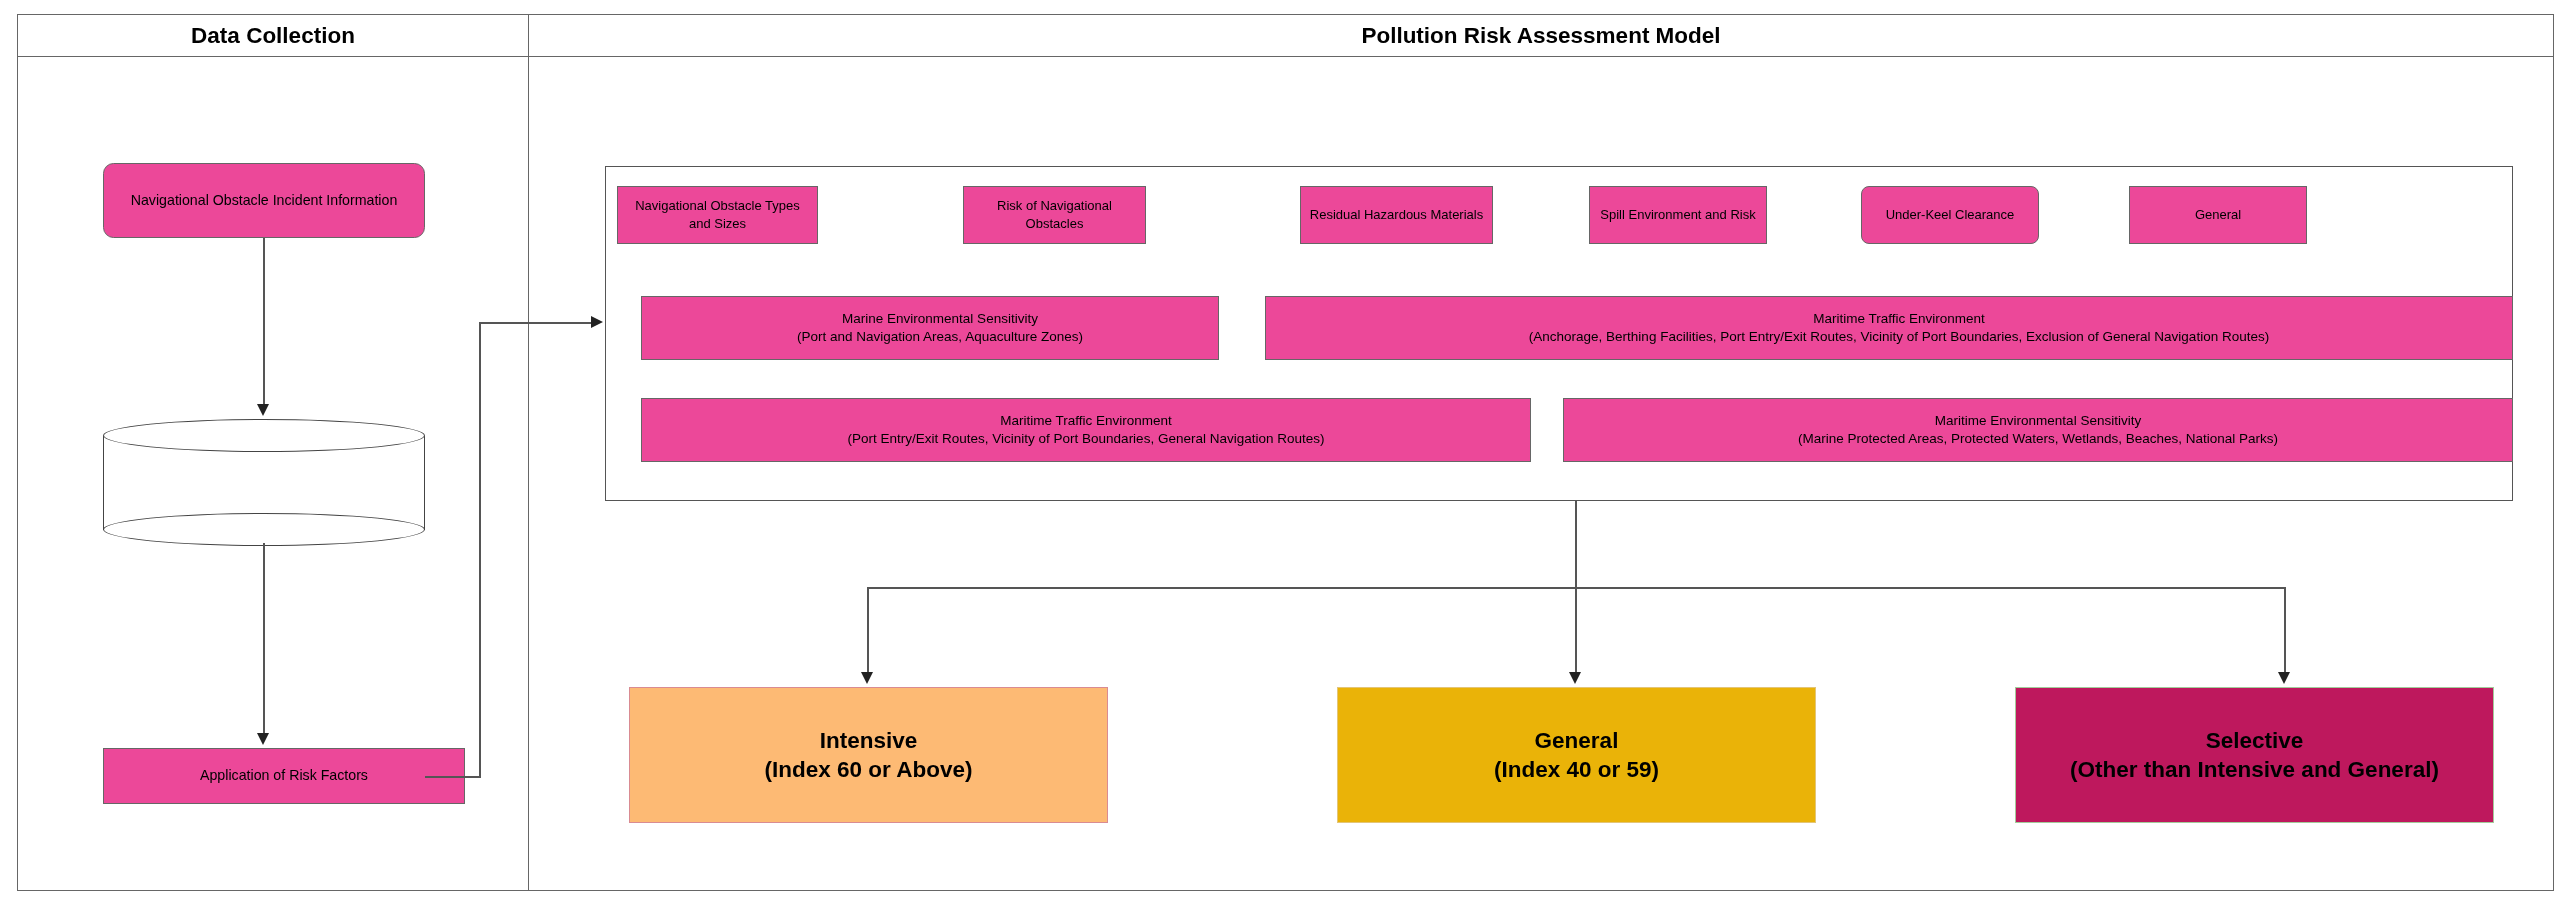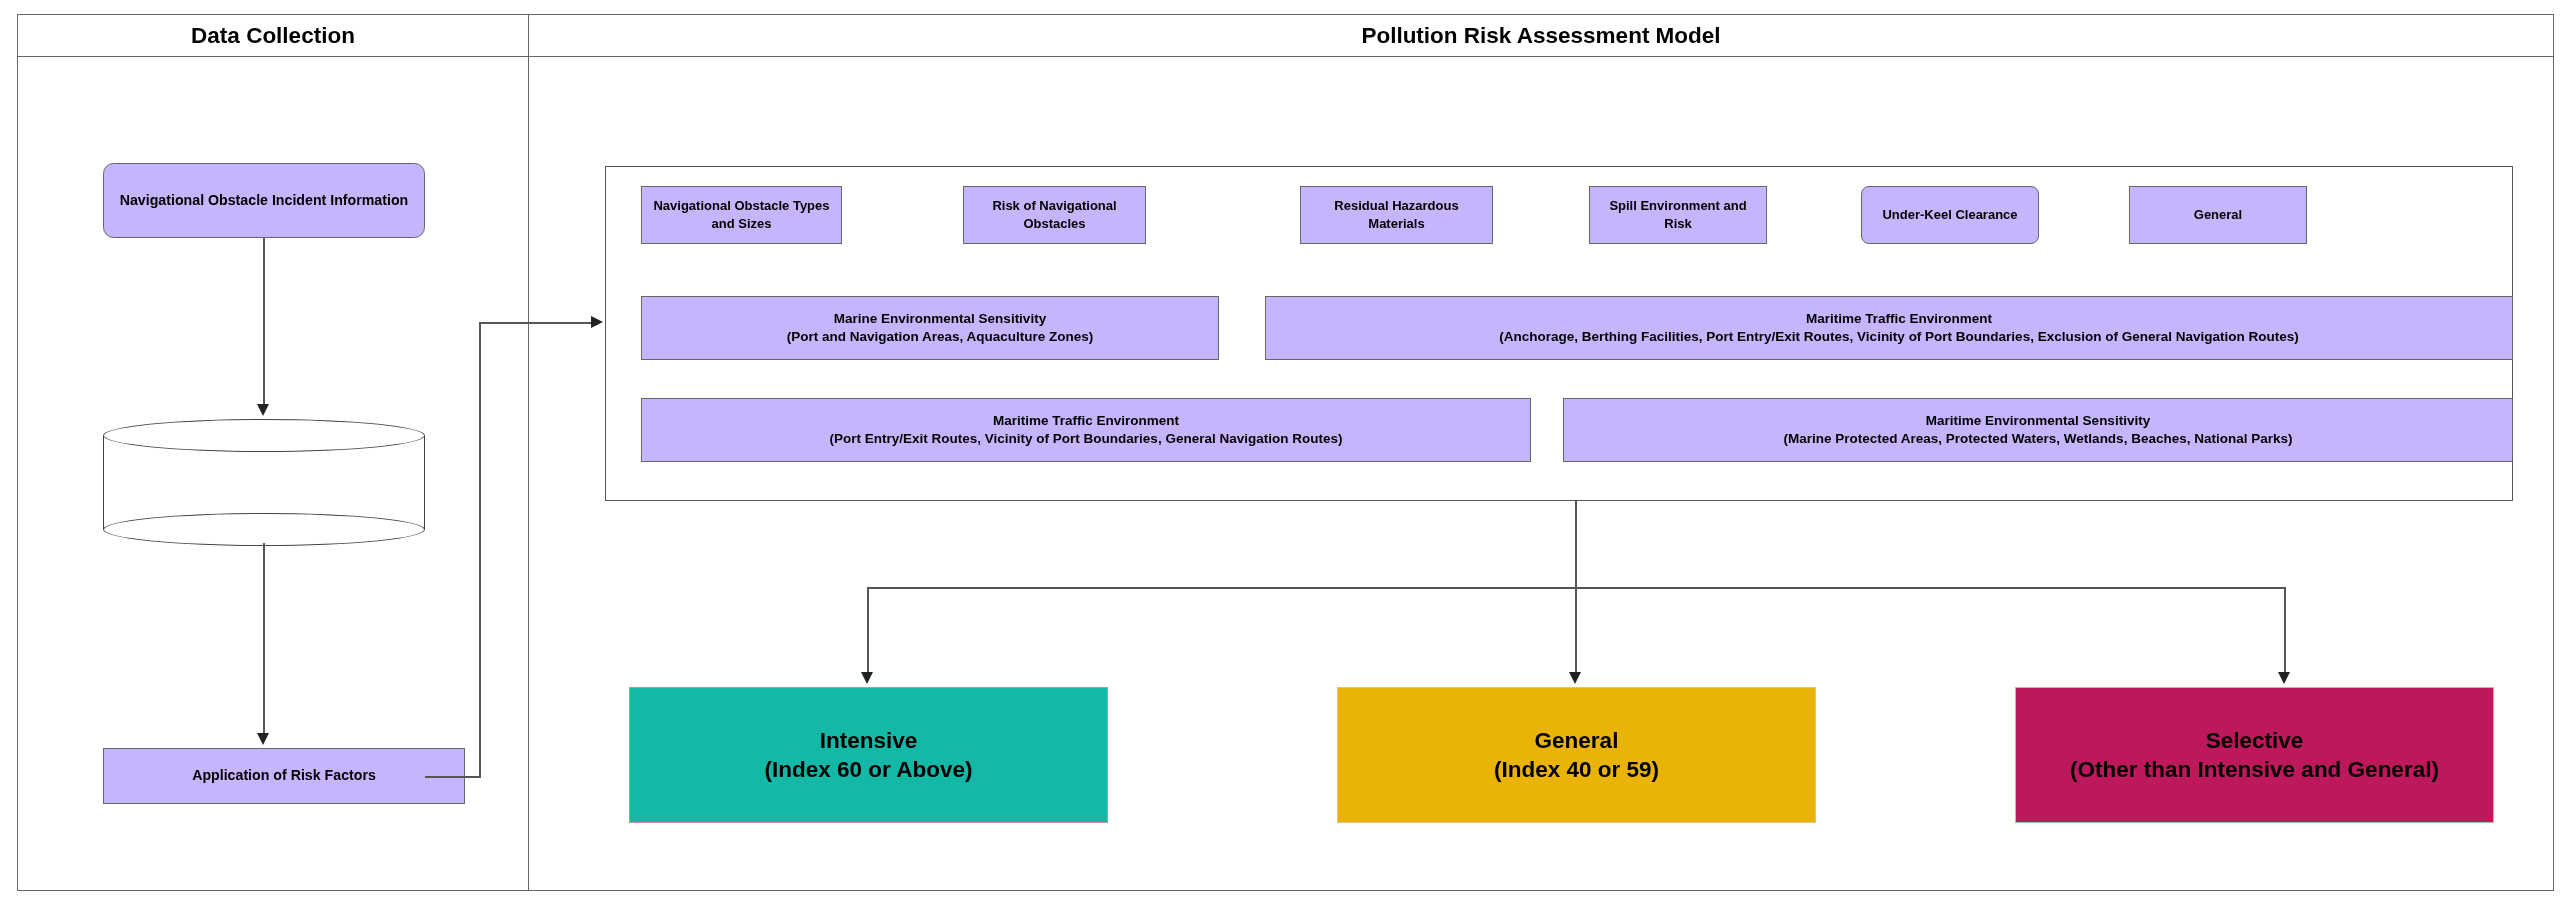"Navigational Obstacle Incident" .node { background: #c4b5fd -> #ec4899; font-weight: bold -> none }
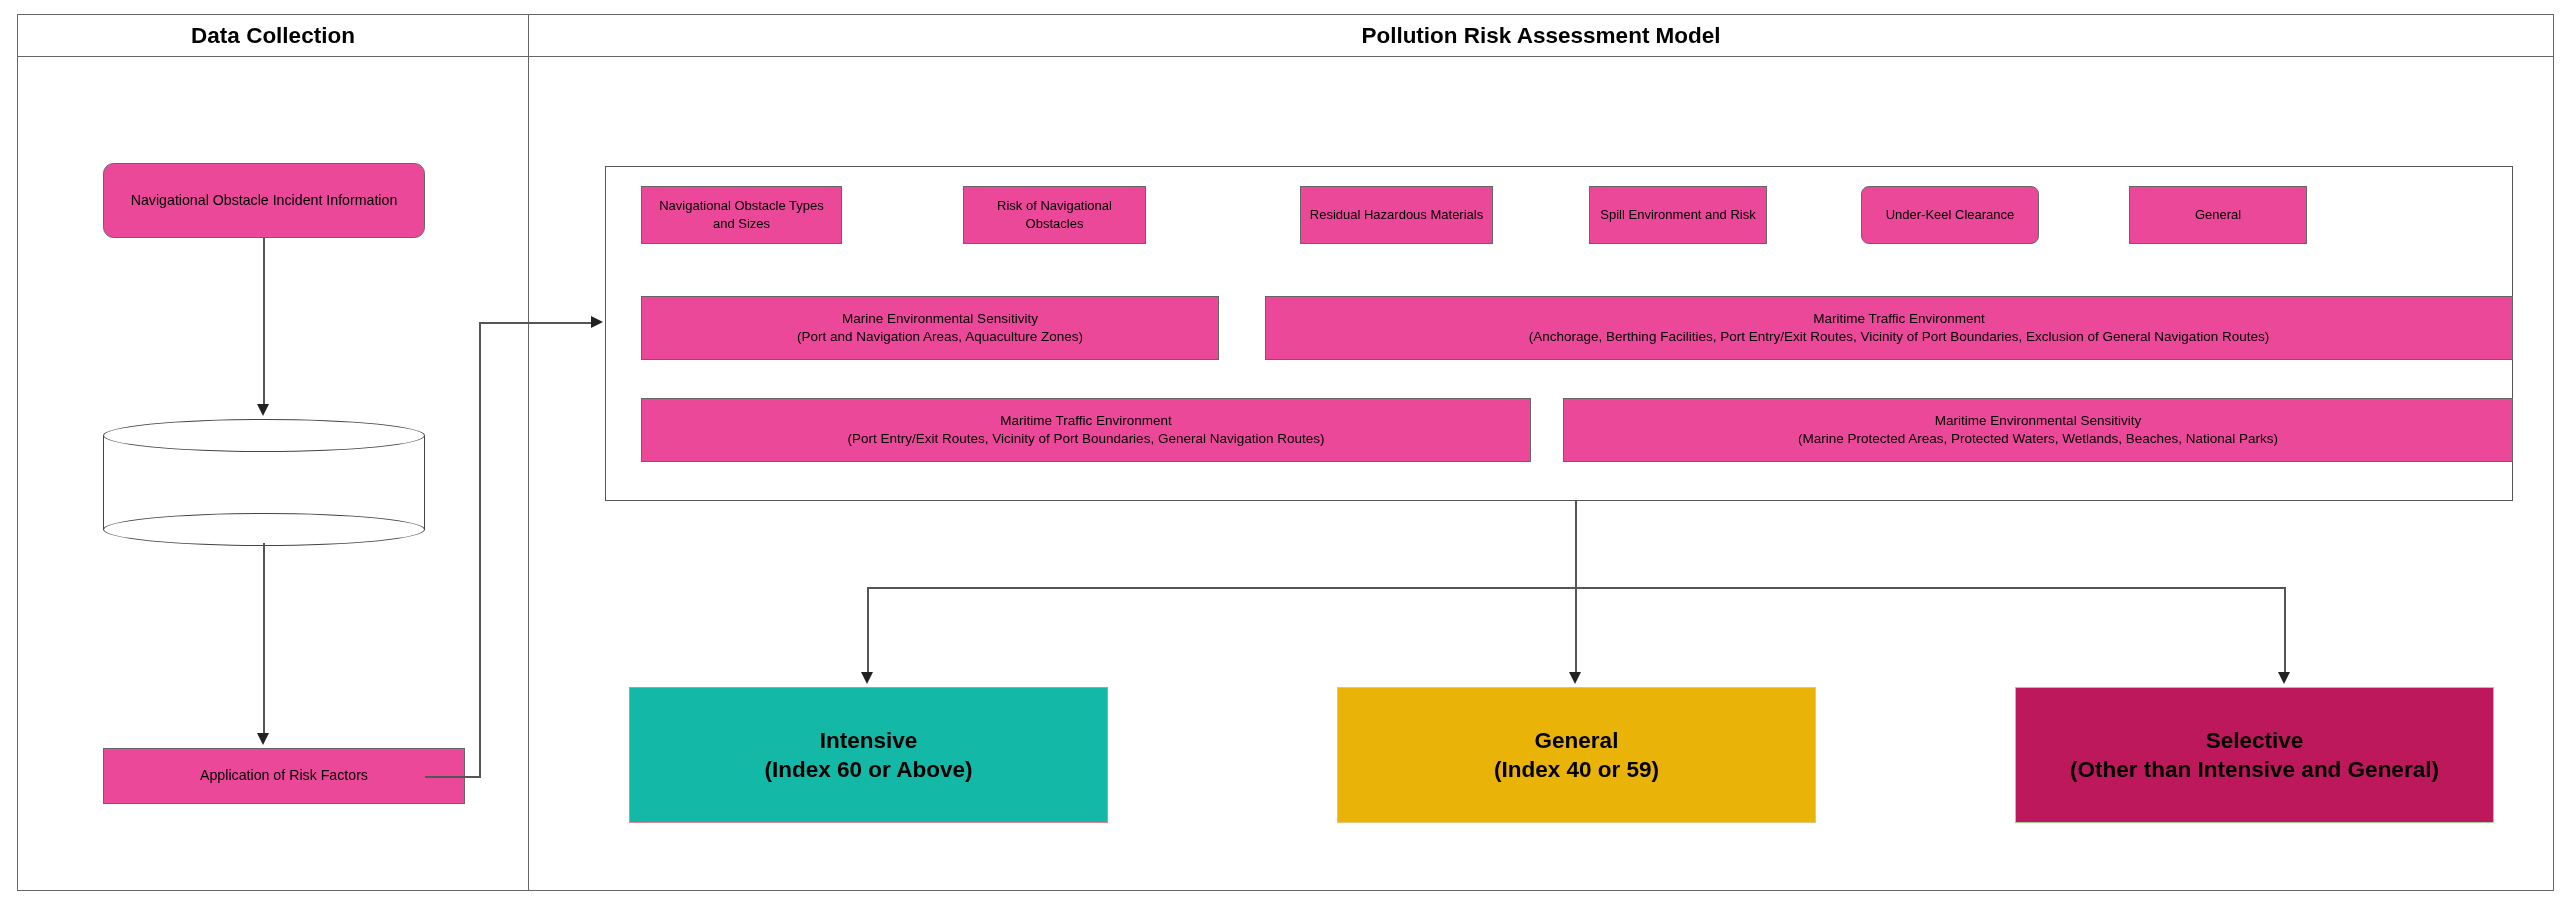"Navigational Obstacle Types and Sizes" #f-obstacle-types { left: 641px -> 617px }
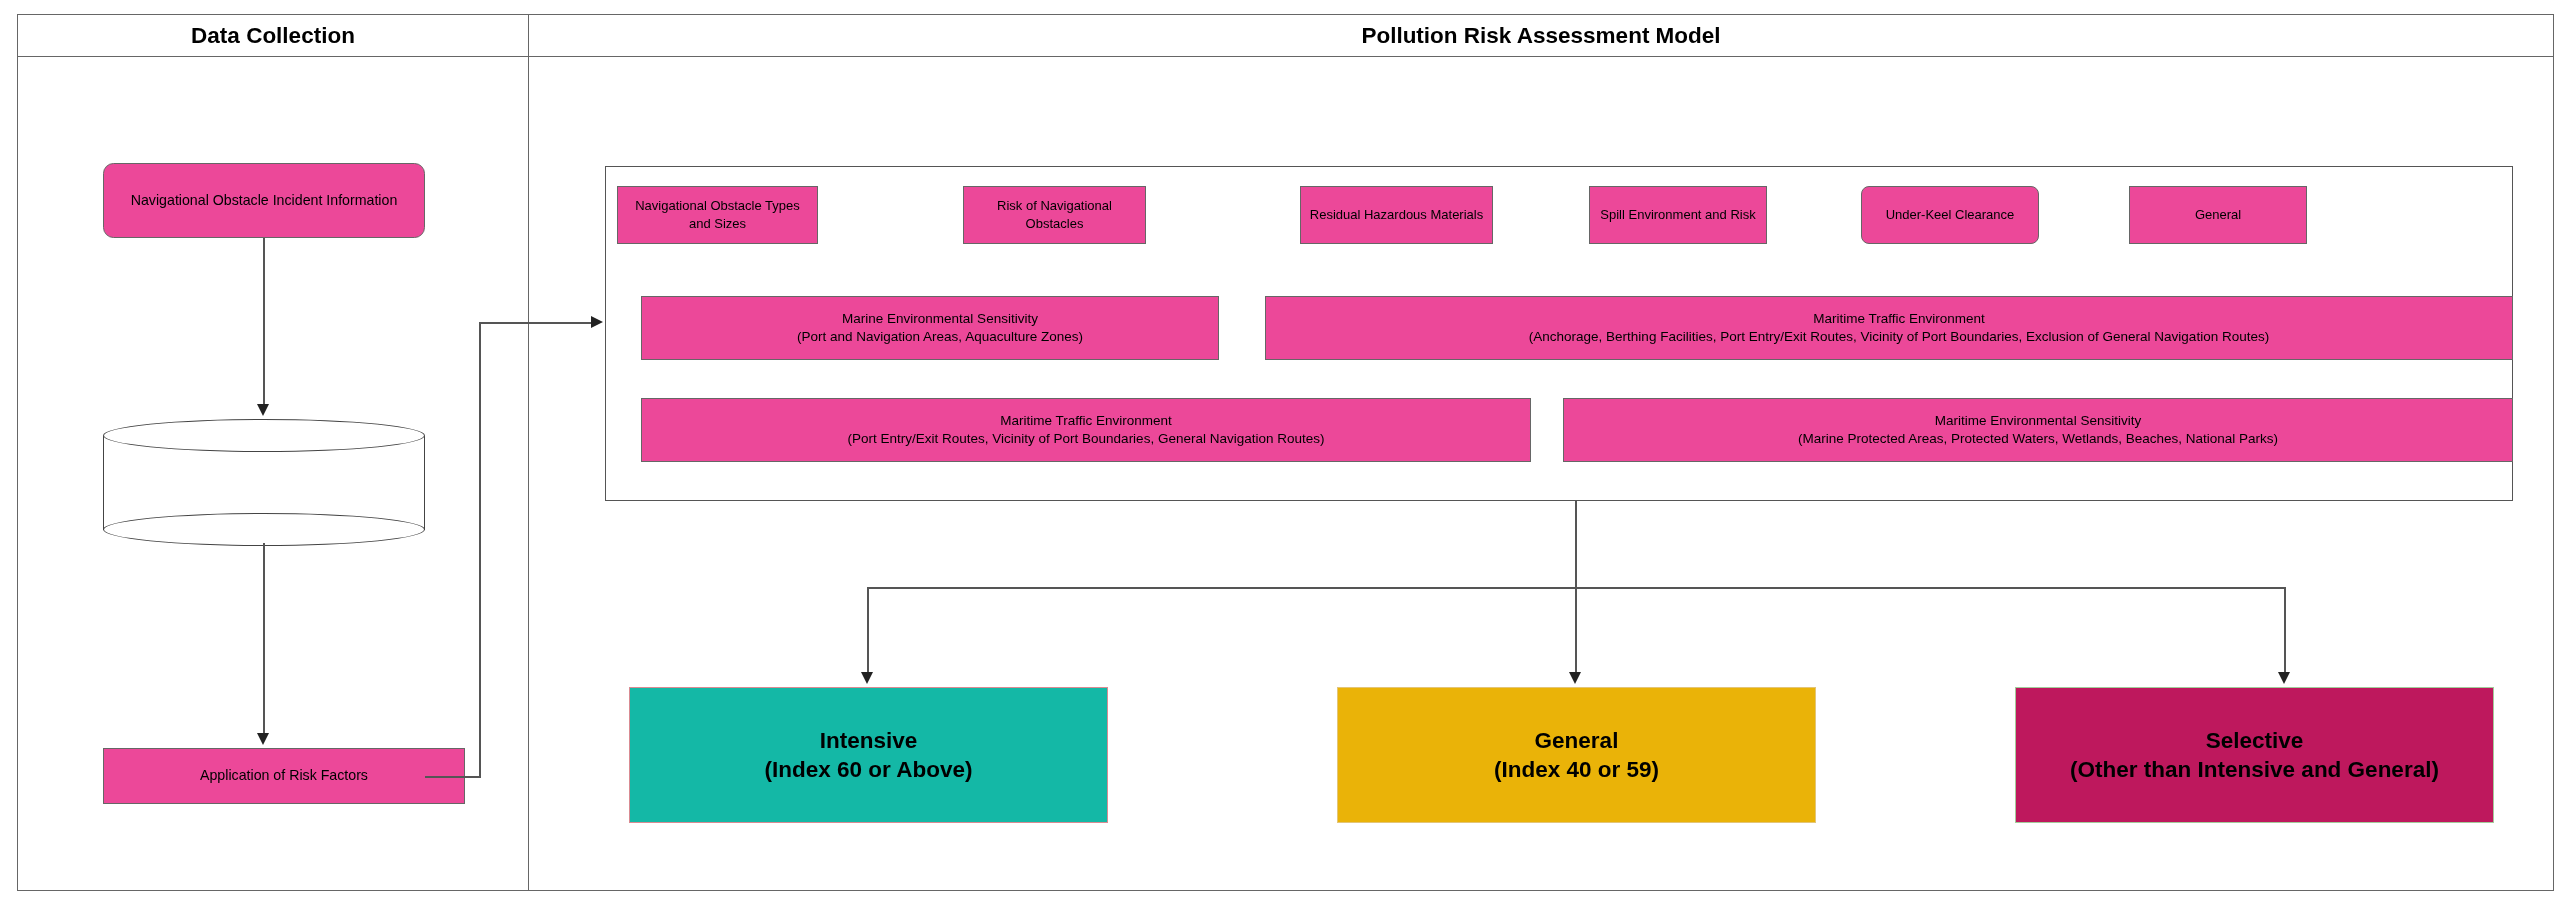"Intensive" div.outcome { background: #14b8a6 -> #fdba74 }
